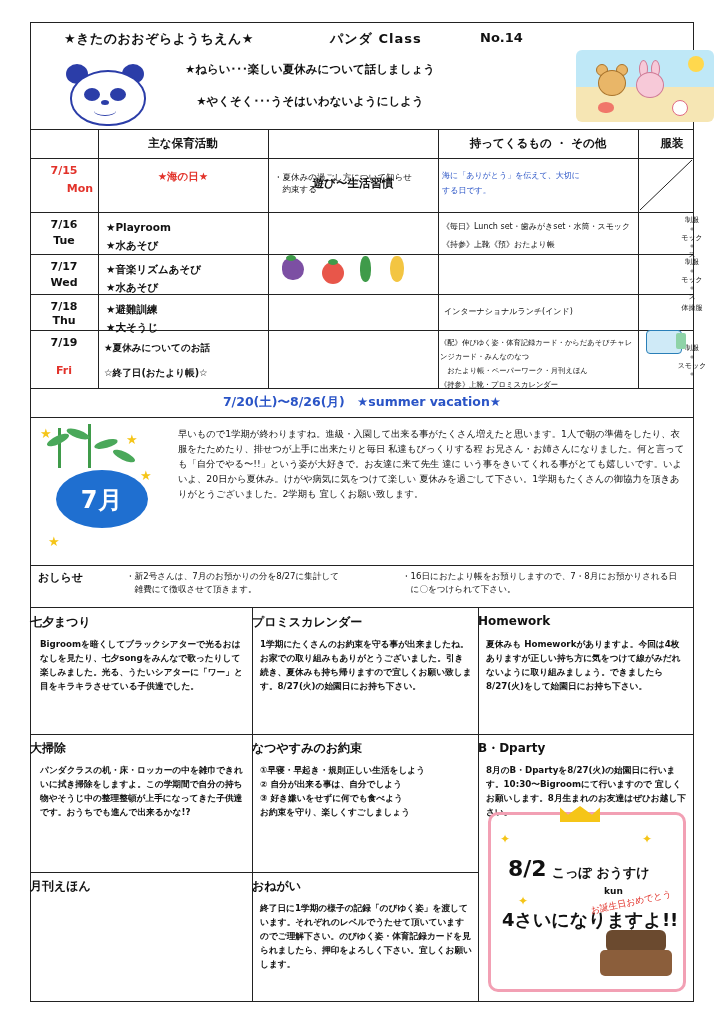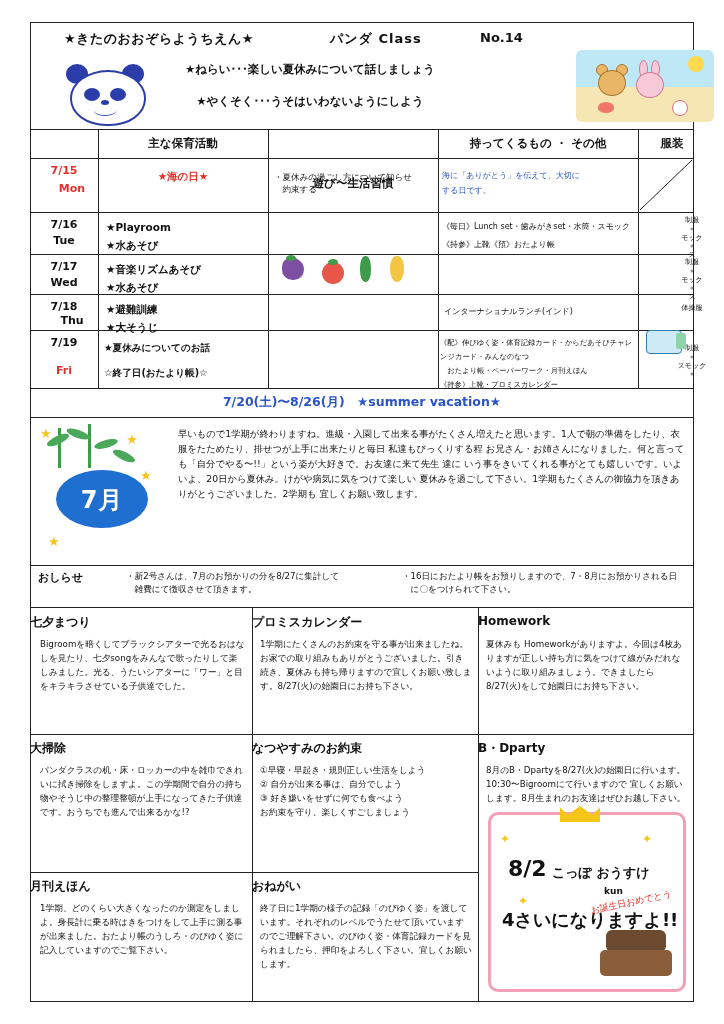"Mon" div.cell { left: 8px -> 16px }
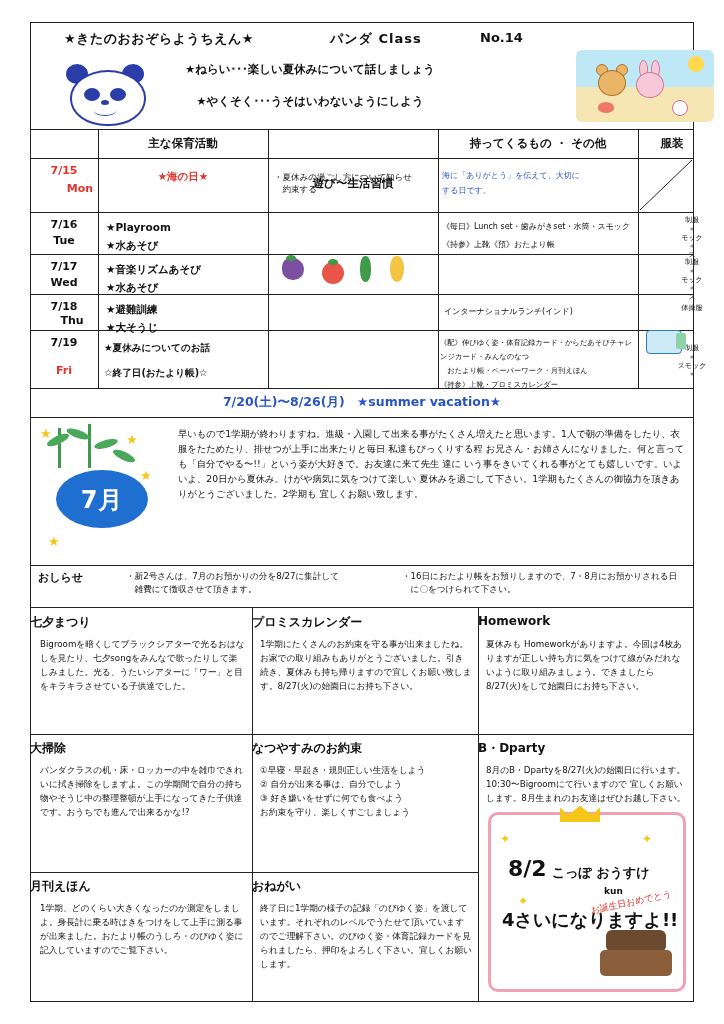"Thu" div.cell { left: 8px -> 0px }
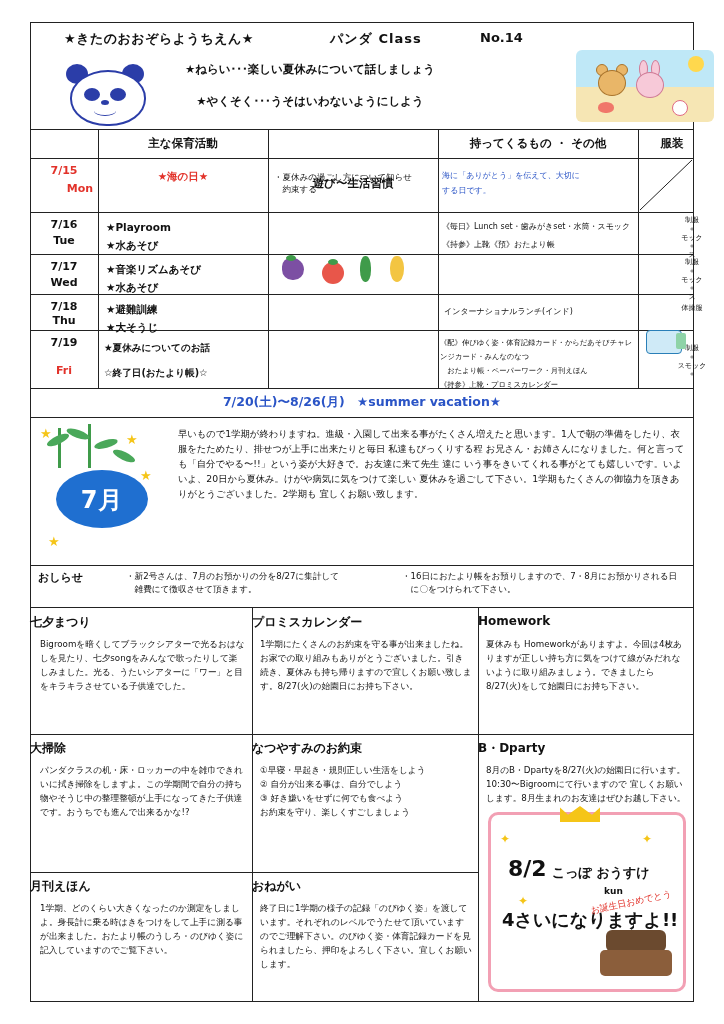"Bigroomを暗くしてブラックシアターで光るおはなしを見たり、七夕songをみ" .abs { font-weight: none -> bold }
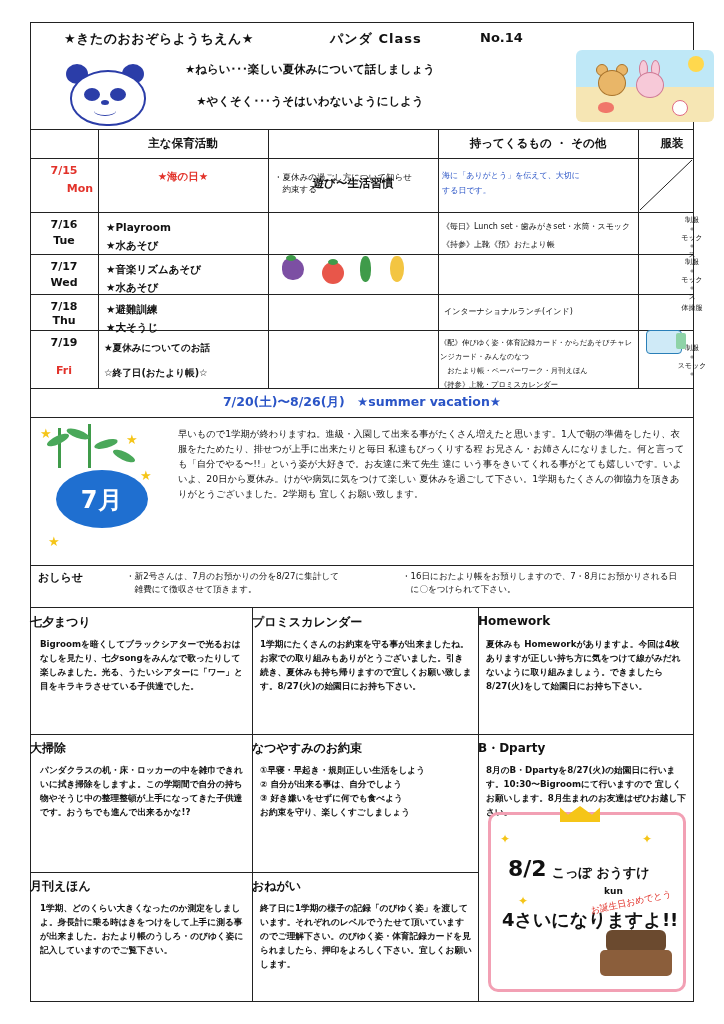"1学期、どのくらい大きくなったのか測定をしましよ。身長計に乗る時はきをつけをして" div.abs { html: <div>1学期、どのくらい大きくなったのか測定をしましよ。身長計に乗る時はきをつけをして上手に測る事が出来ました。おたより帳のうしろ・のびゆく姿に記入していますのでご覧下さい。</div> -> none }
